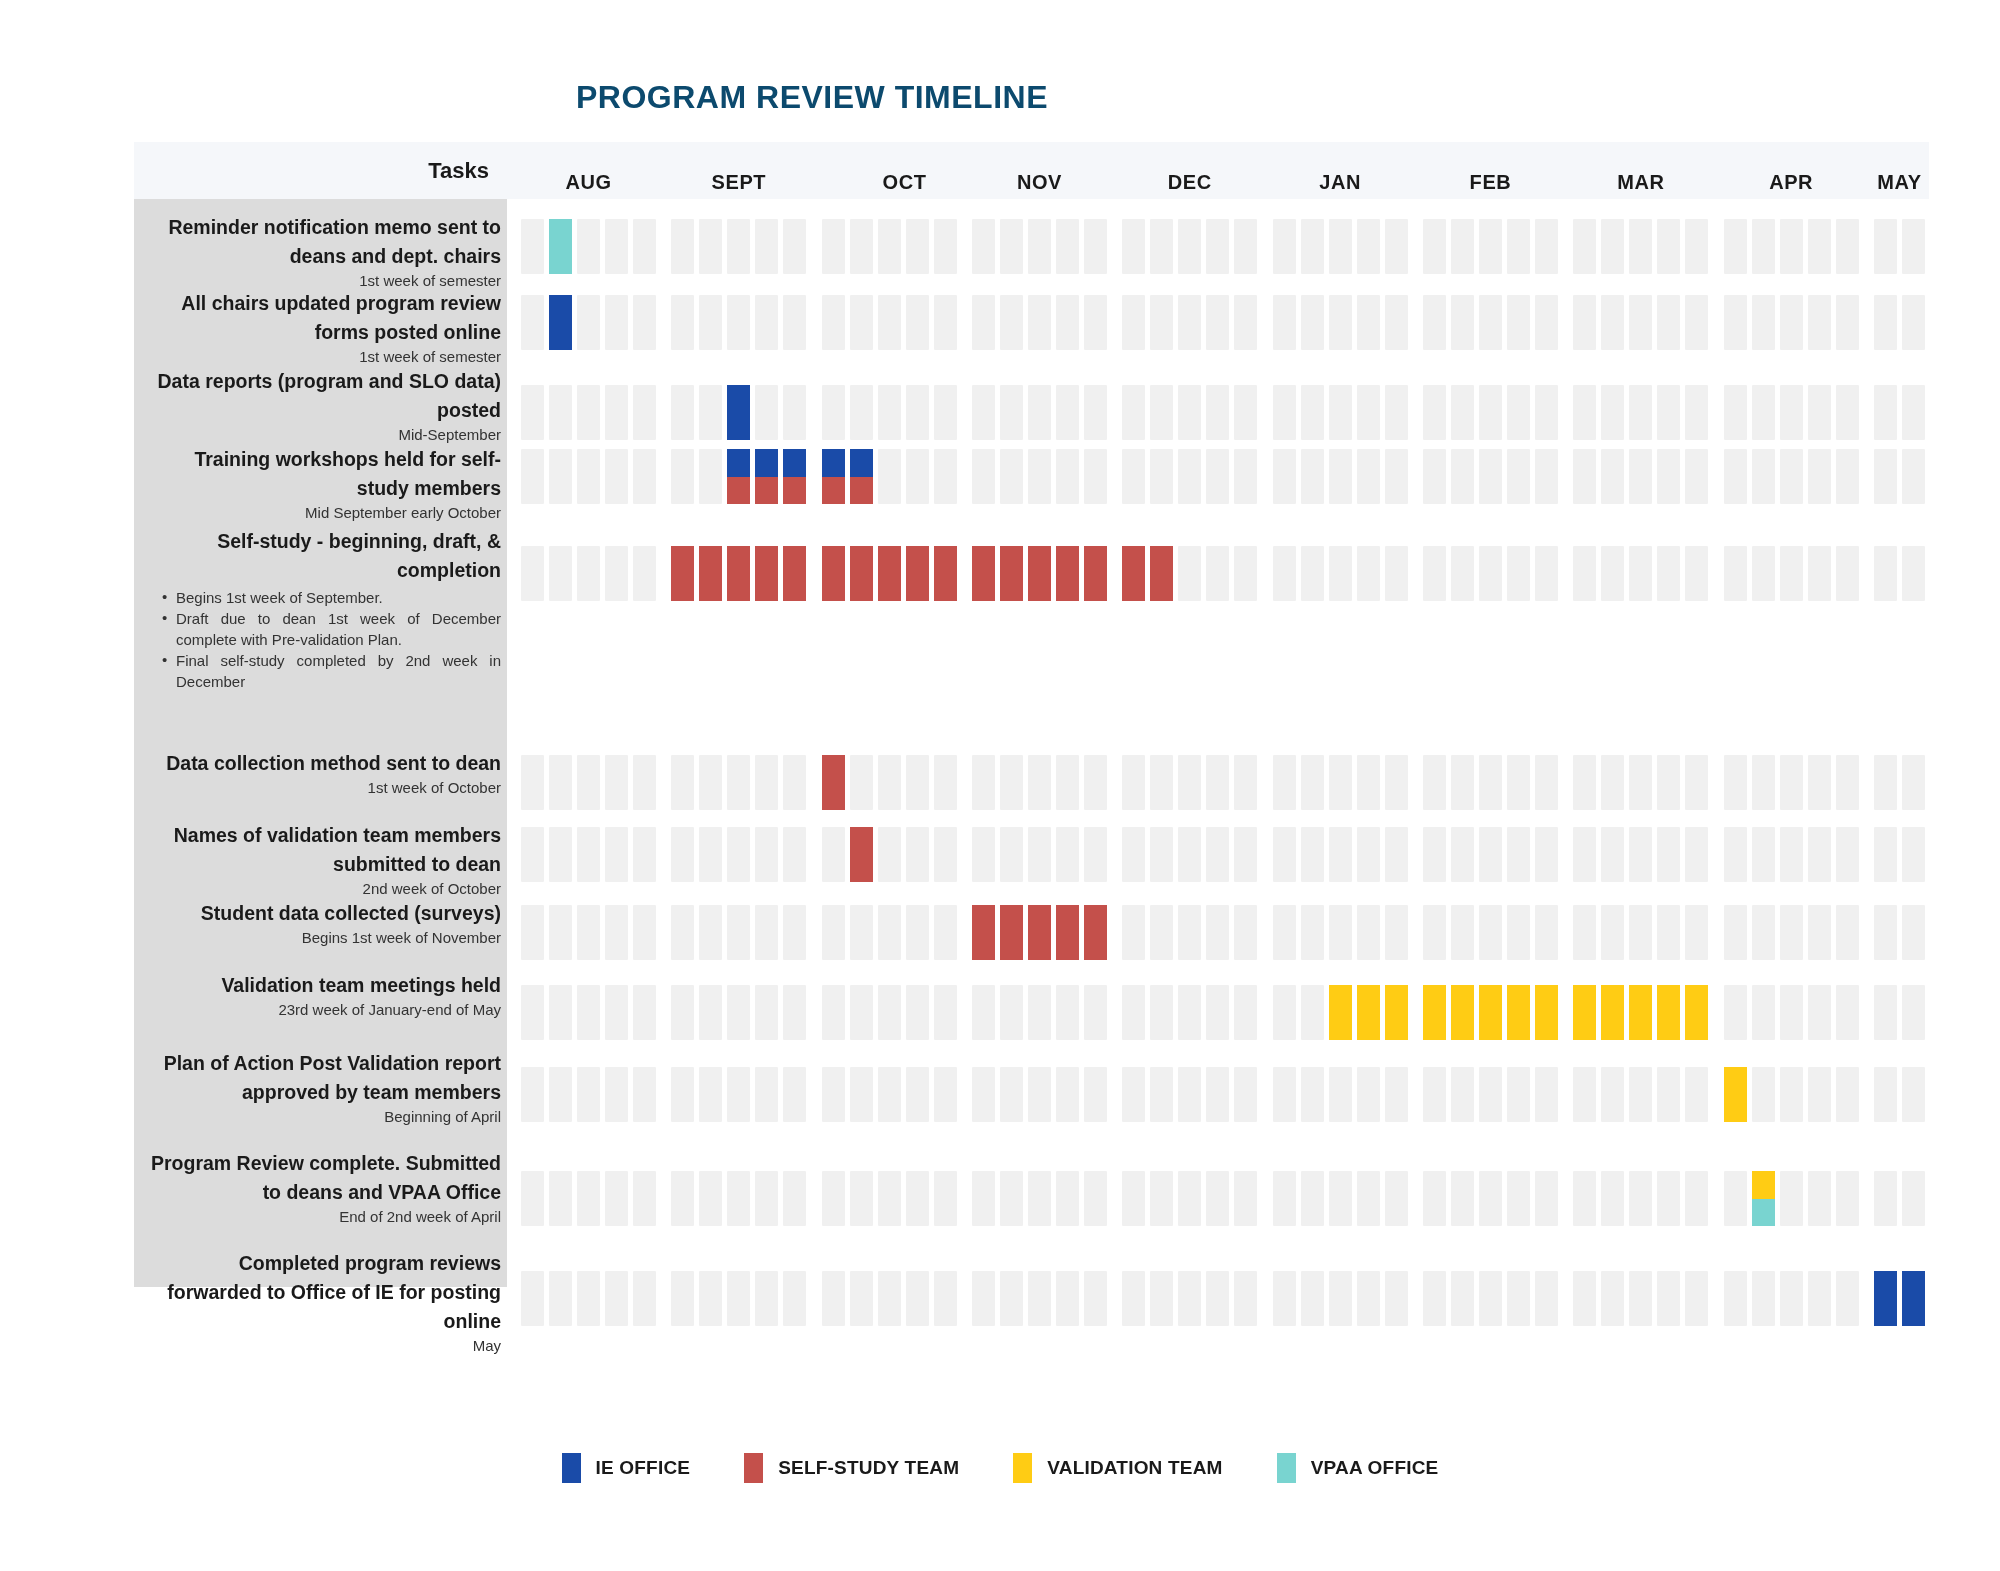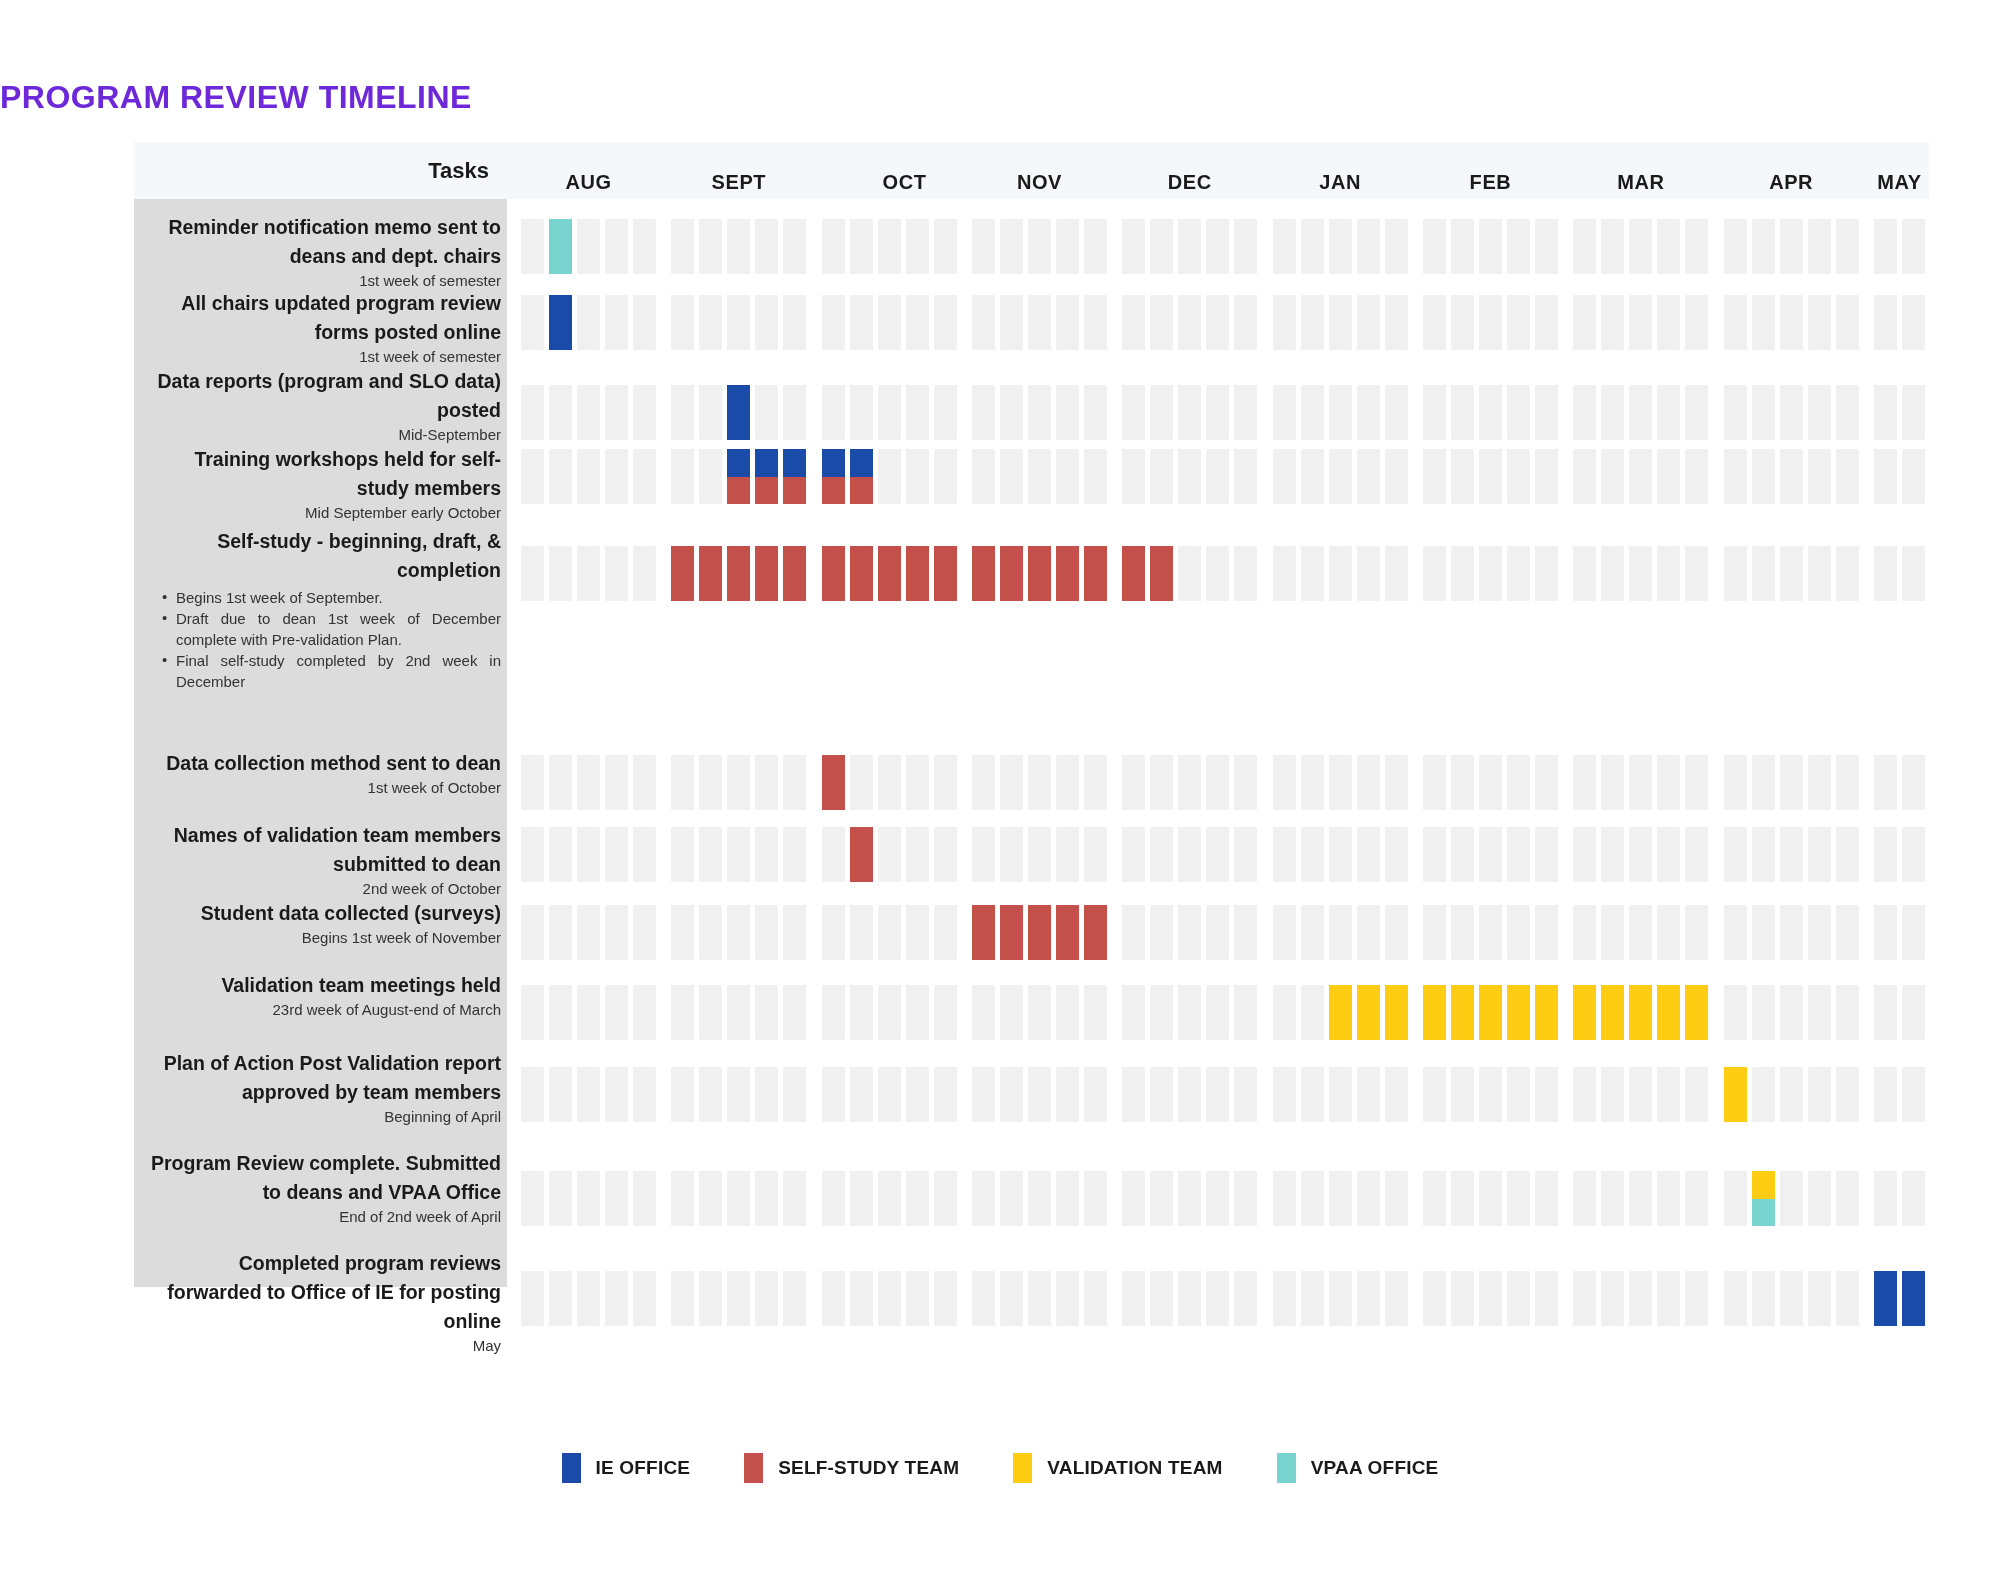"PROGRAM REVIEW TIMELINE" .title { color: #6d28d9 -> #0c4a6e; text-align: none -> center }
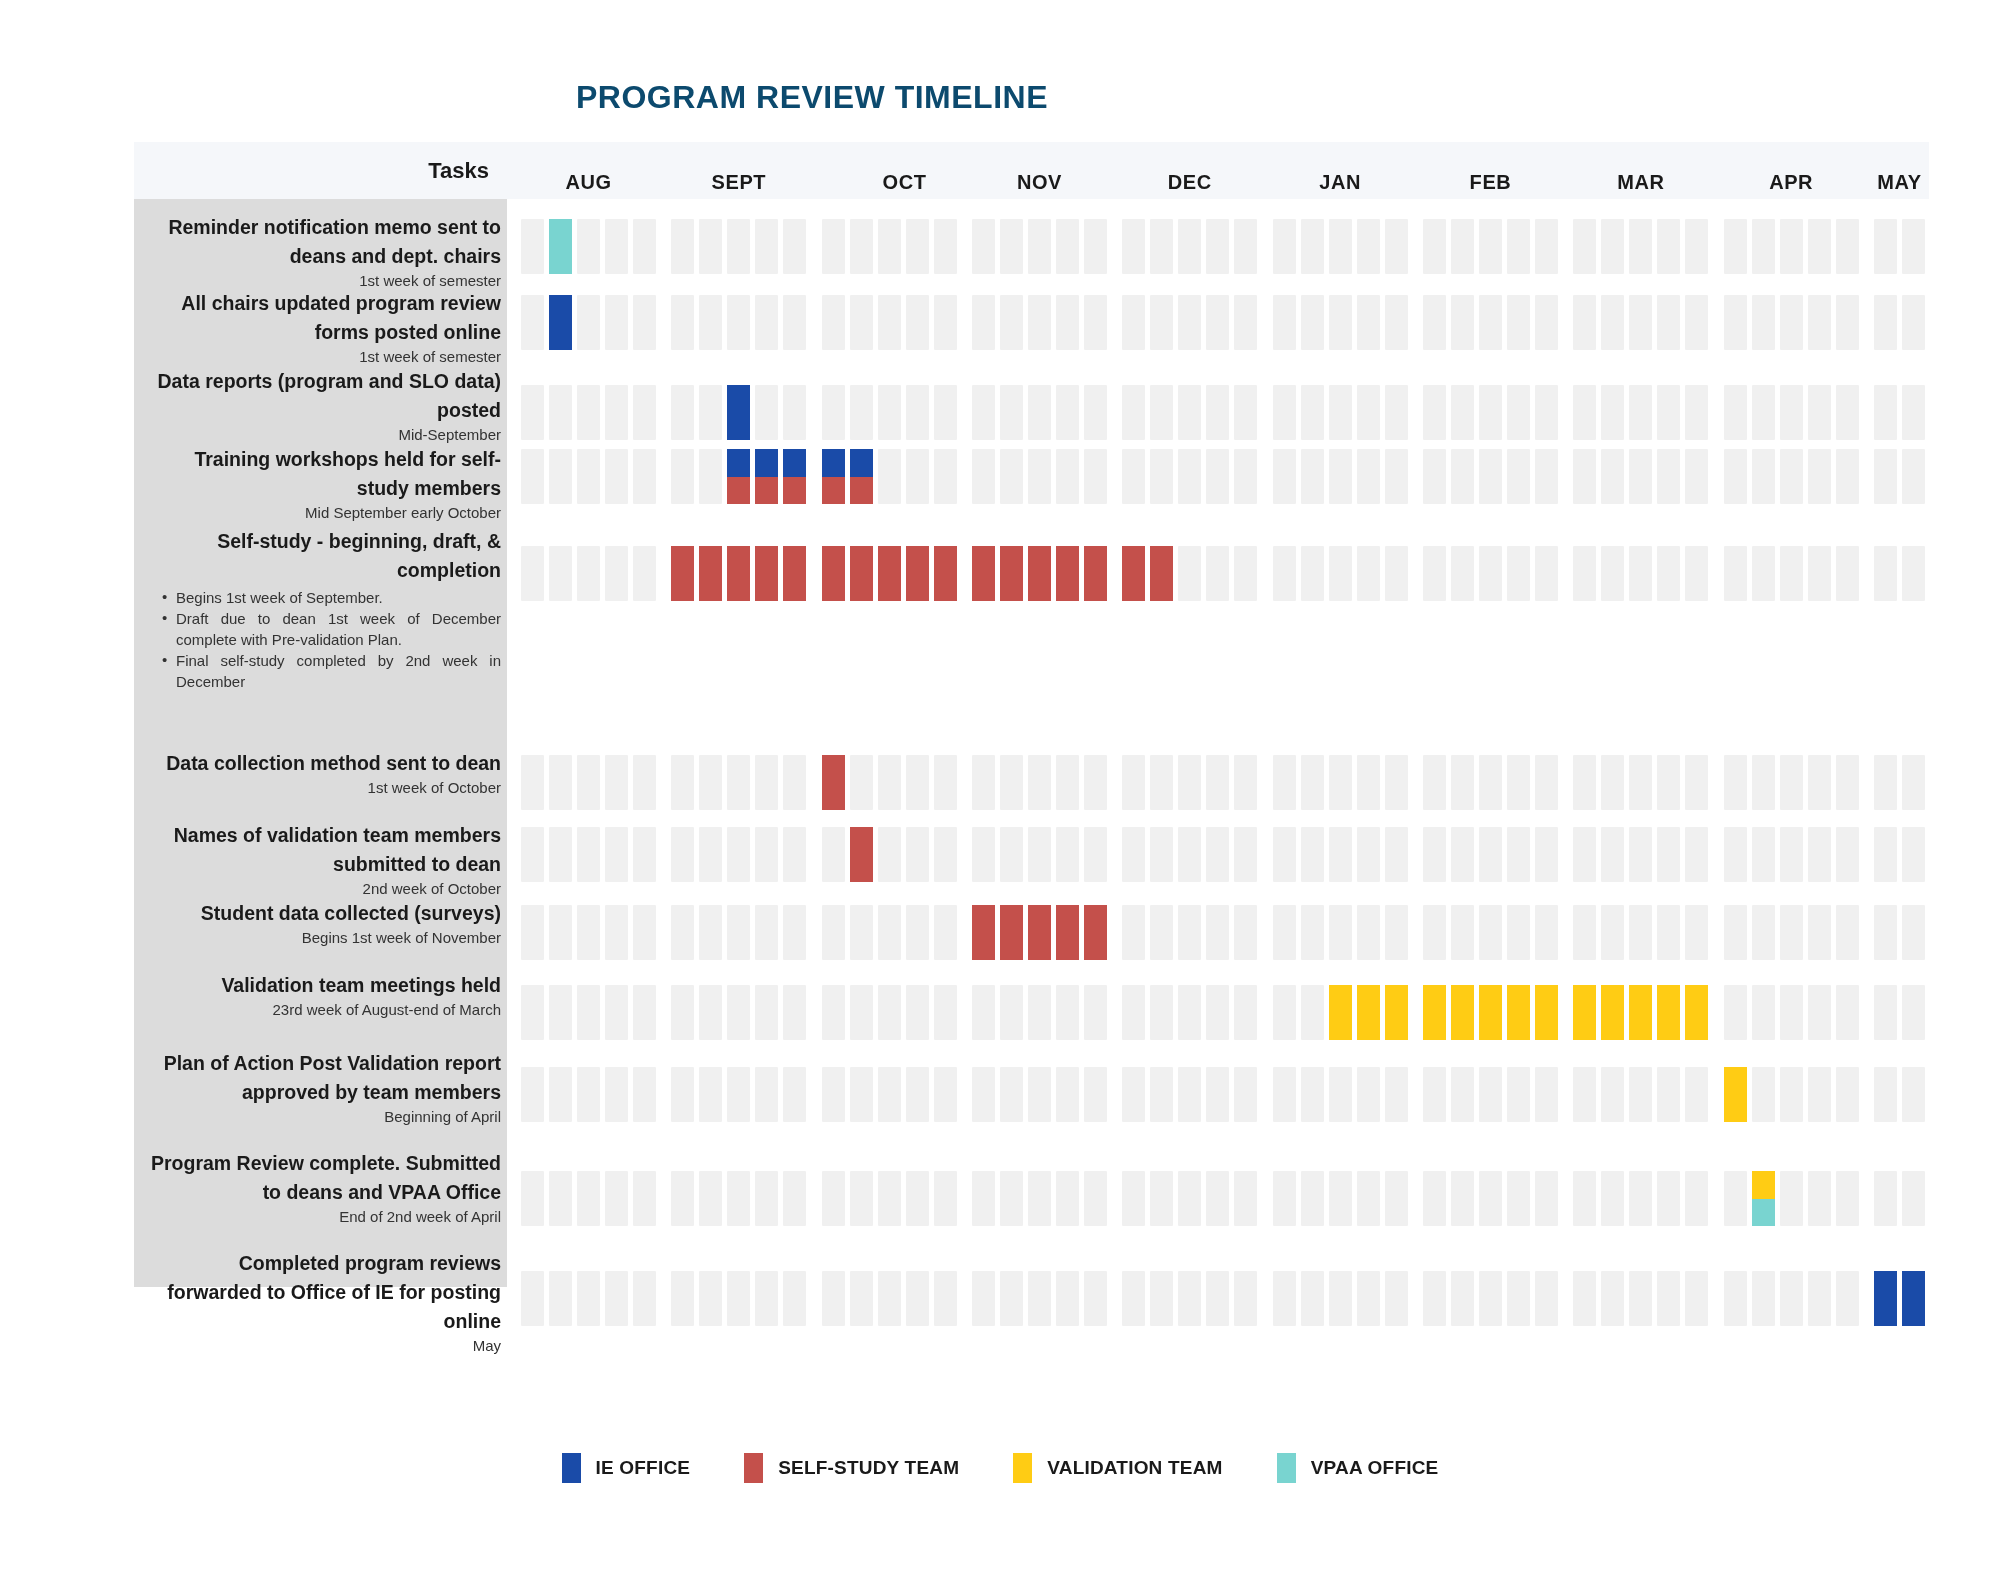"23rd week of August-end of" div.task-sub { text: August-end of March -> January-end of May }
